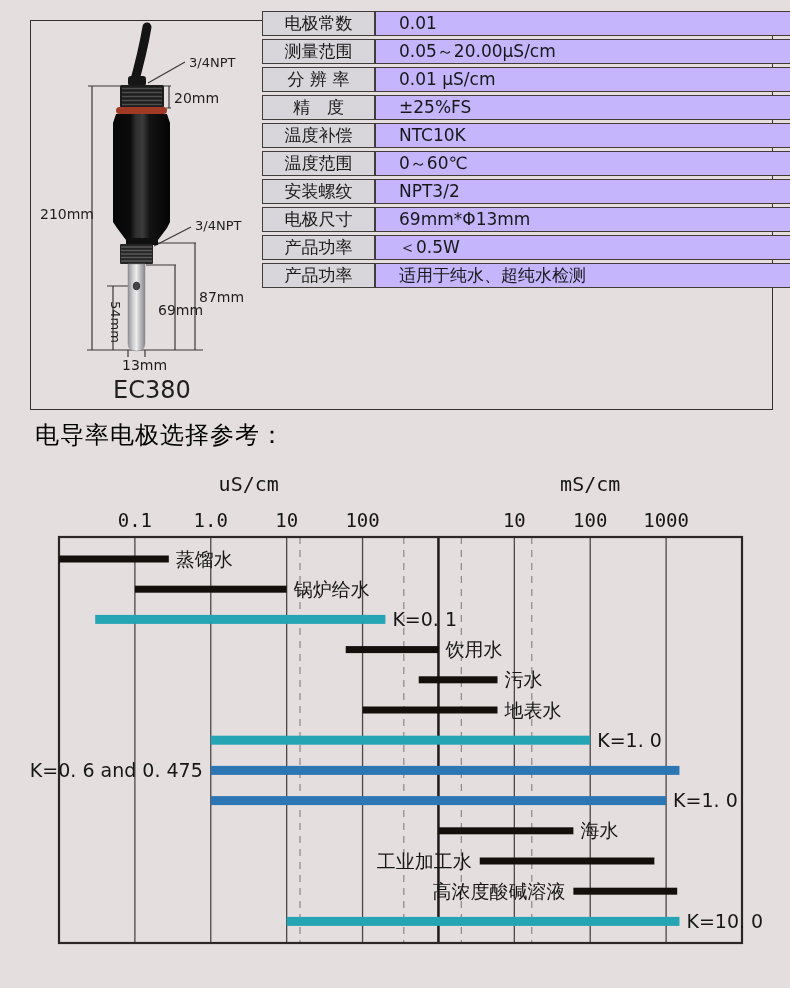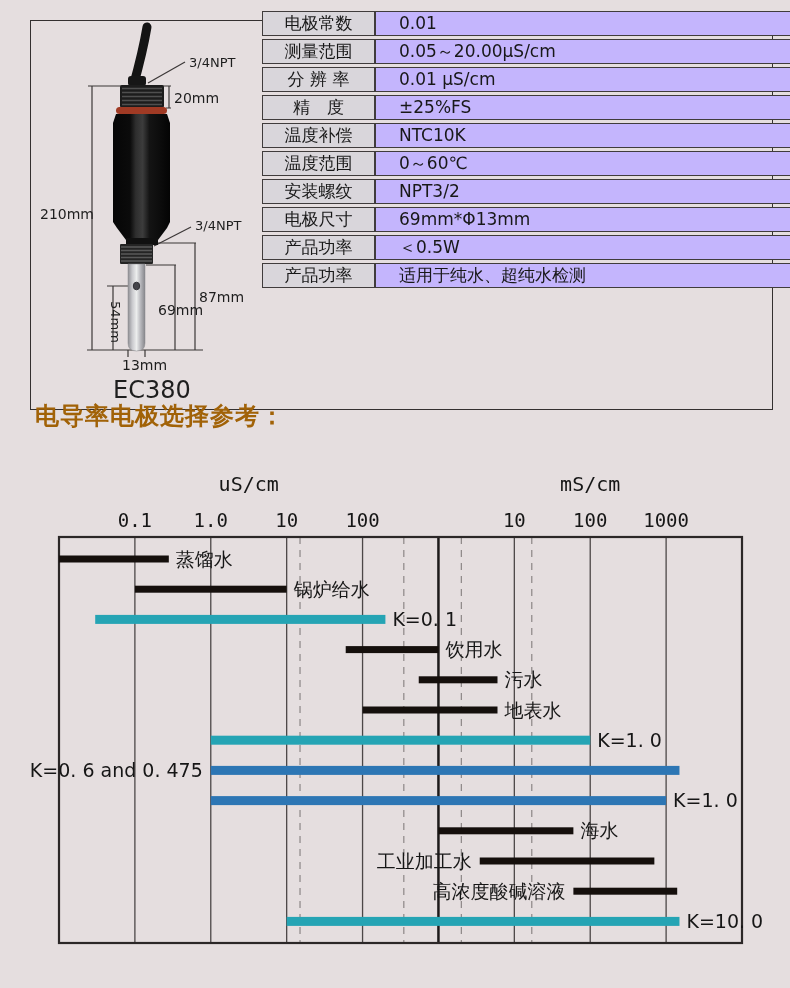"电导率电极选择参考：" .chart-title { color: #a16207 -> #000000; font-weight: bold -> normal; top: 400px -> 419px }
